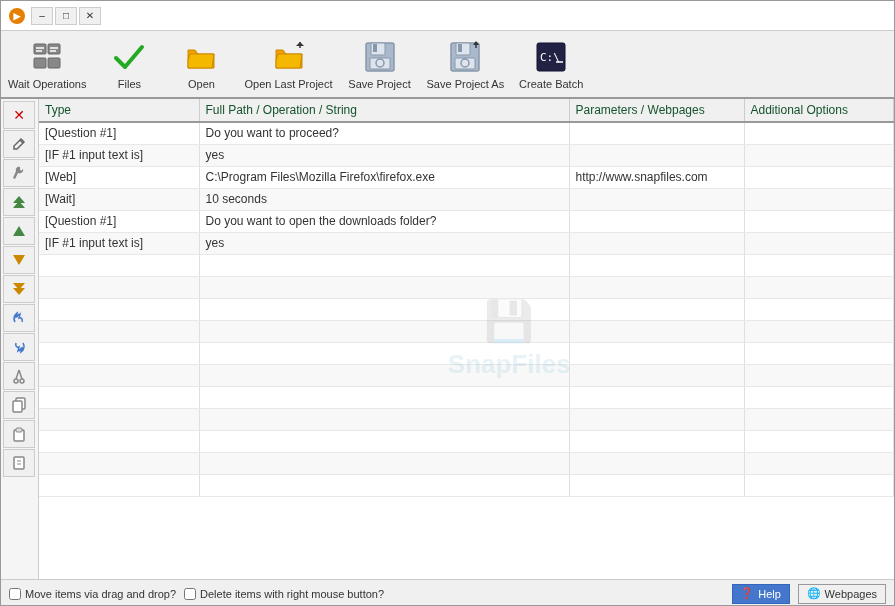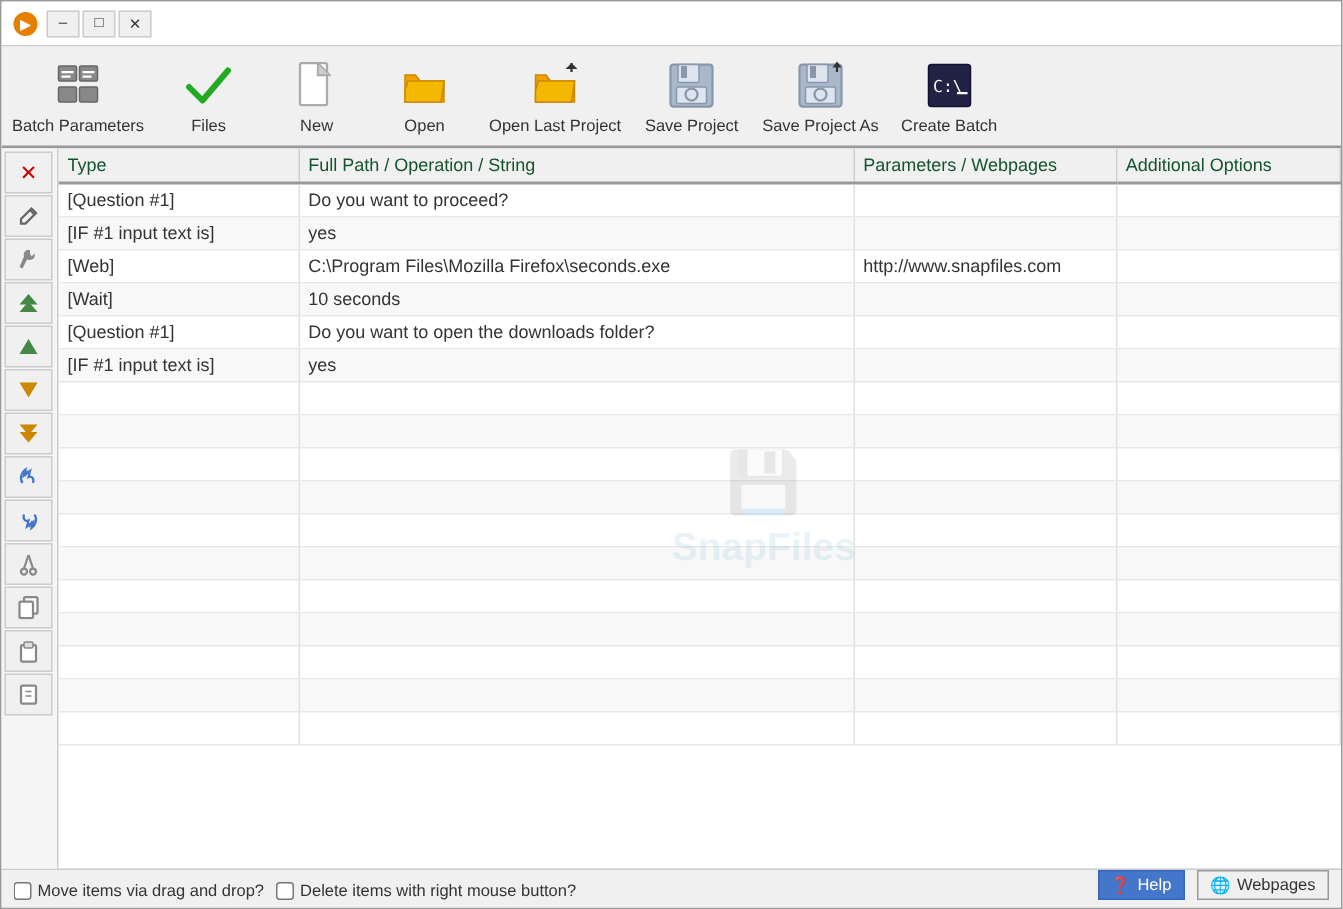"Batch Parameters" span.toolbar-btn-label { text: Batch Parameters -> Wait Operations }
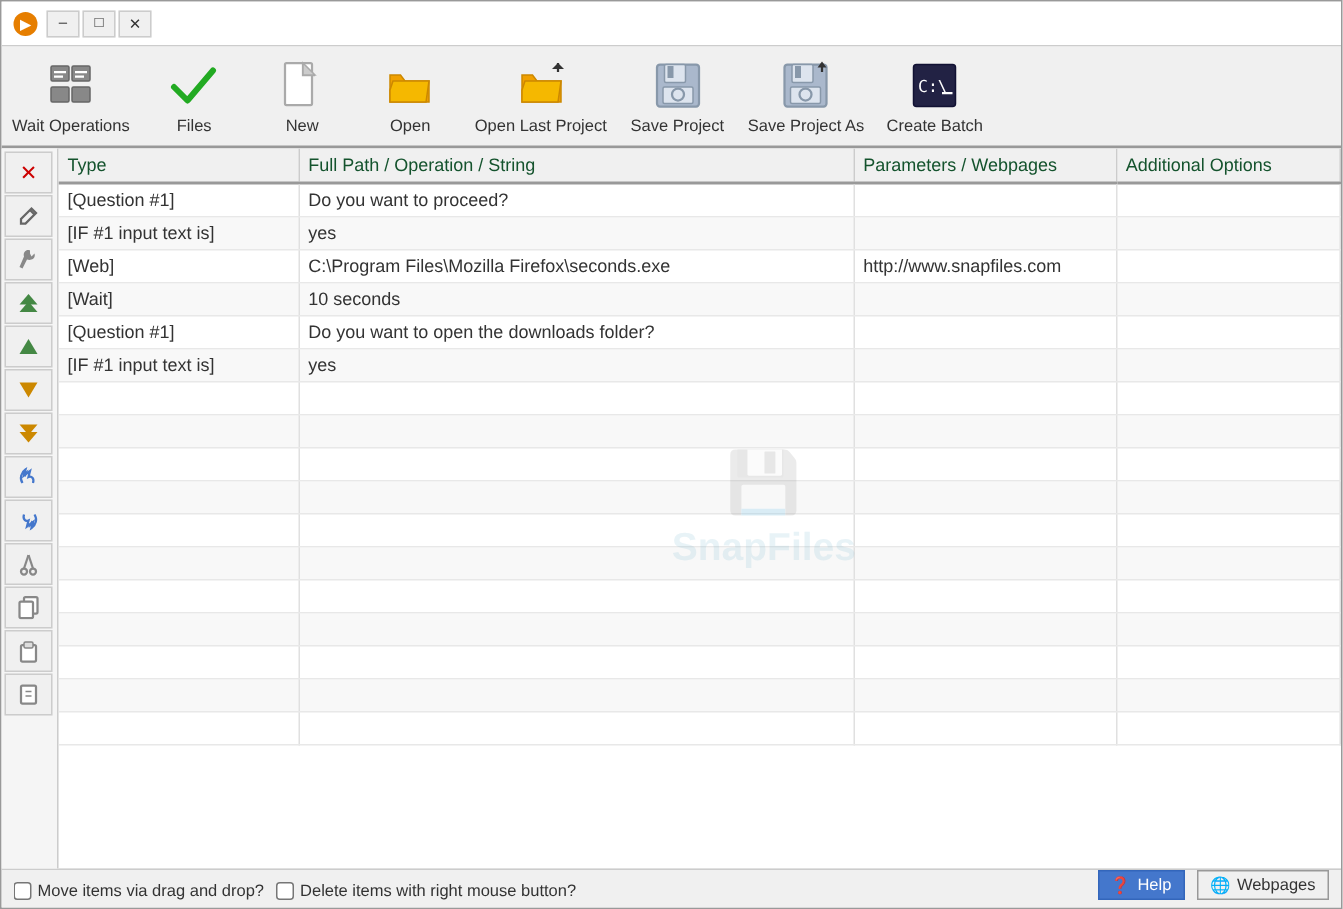"New" button.toolbar-btn { html: <button> <div> <svg> <rect></rect> <polyline></polyline> <polygon></polygon> </svg> </div> <span>New</span> </button> -> none }
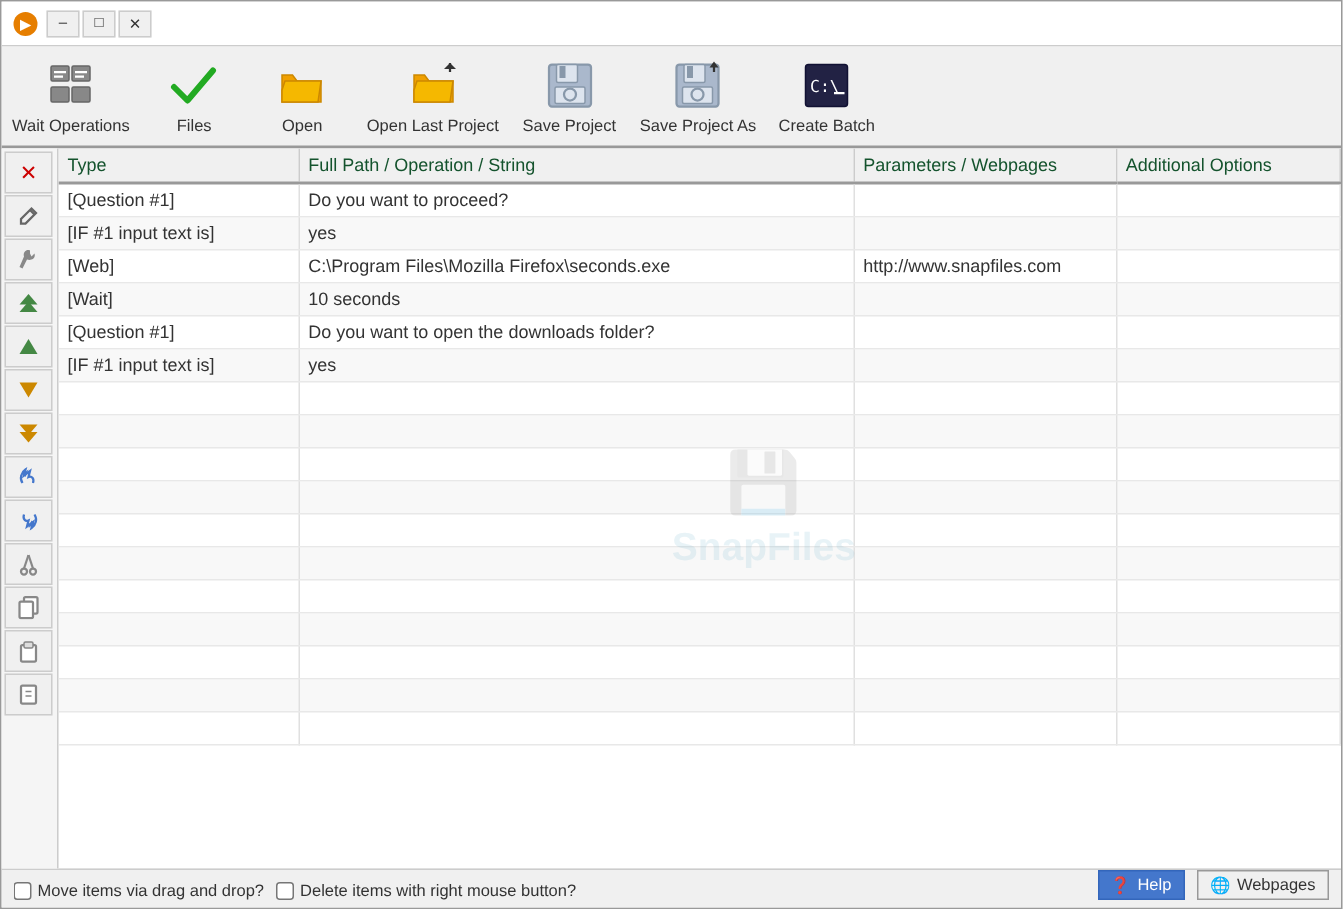"C:\Program Files\Mozilla" td { text: seconds.exe -> firefox.exe }
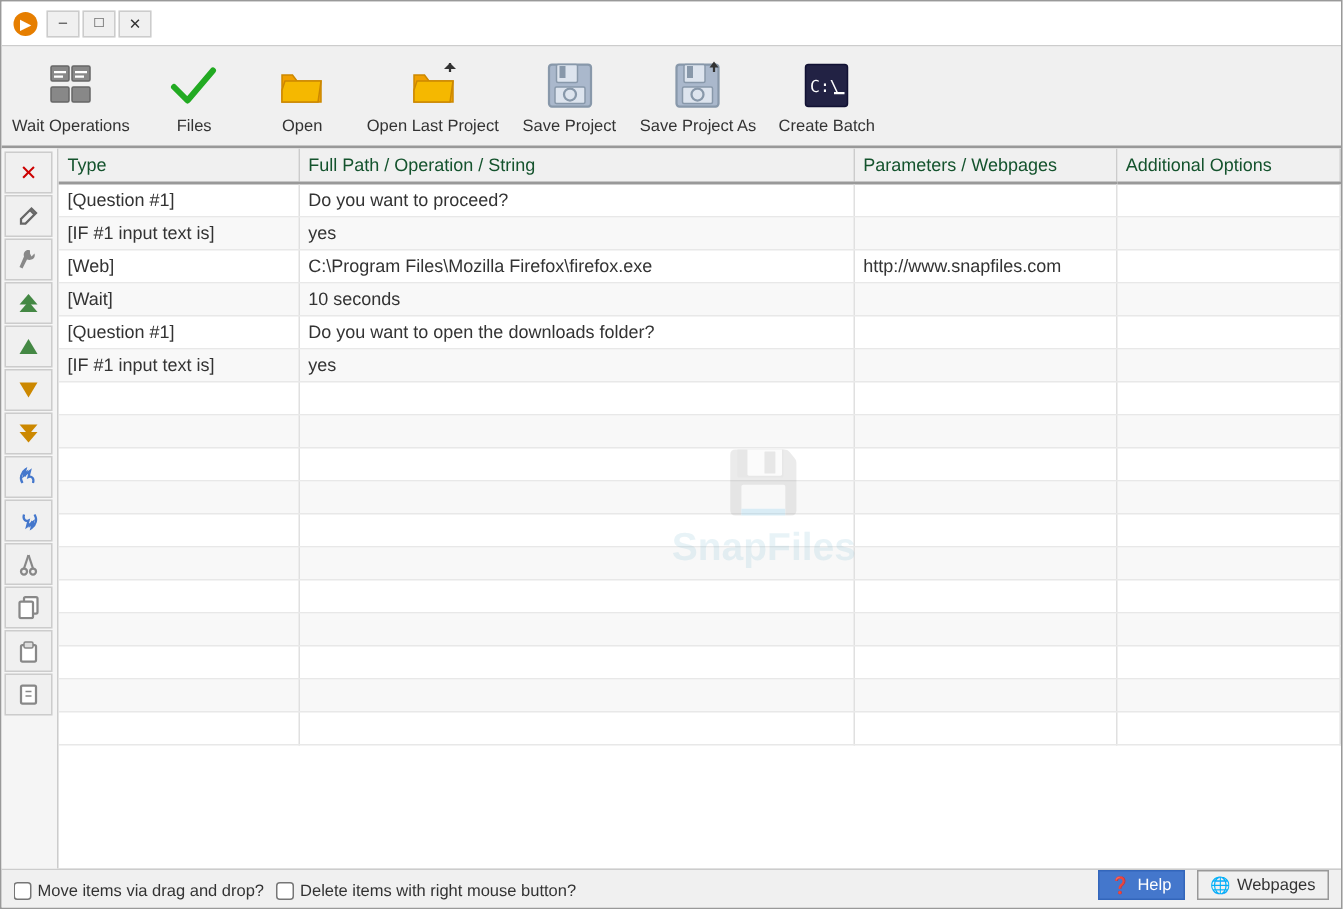"Move items via drag and" .status-bar { align-items: none -> center }
